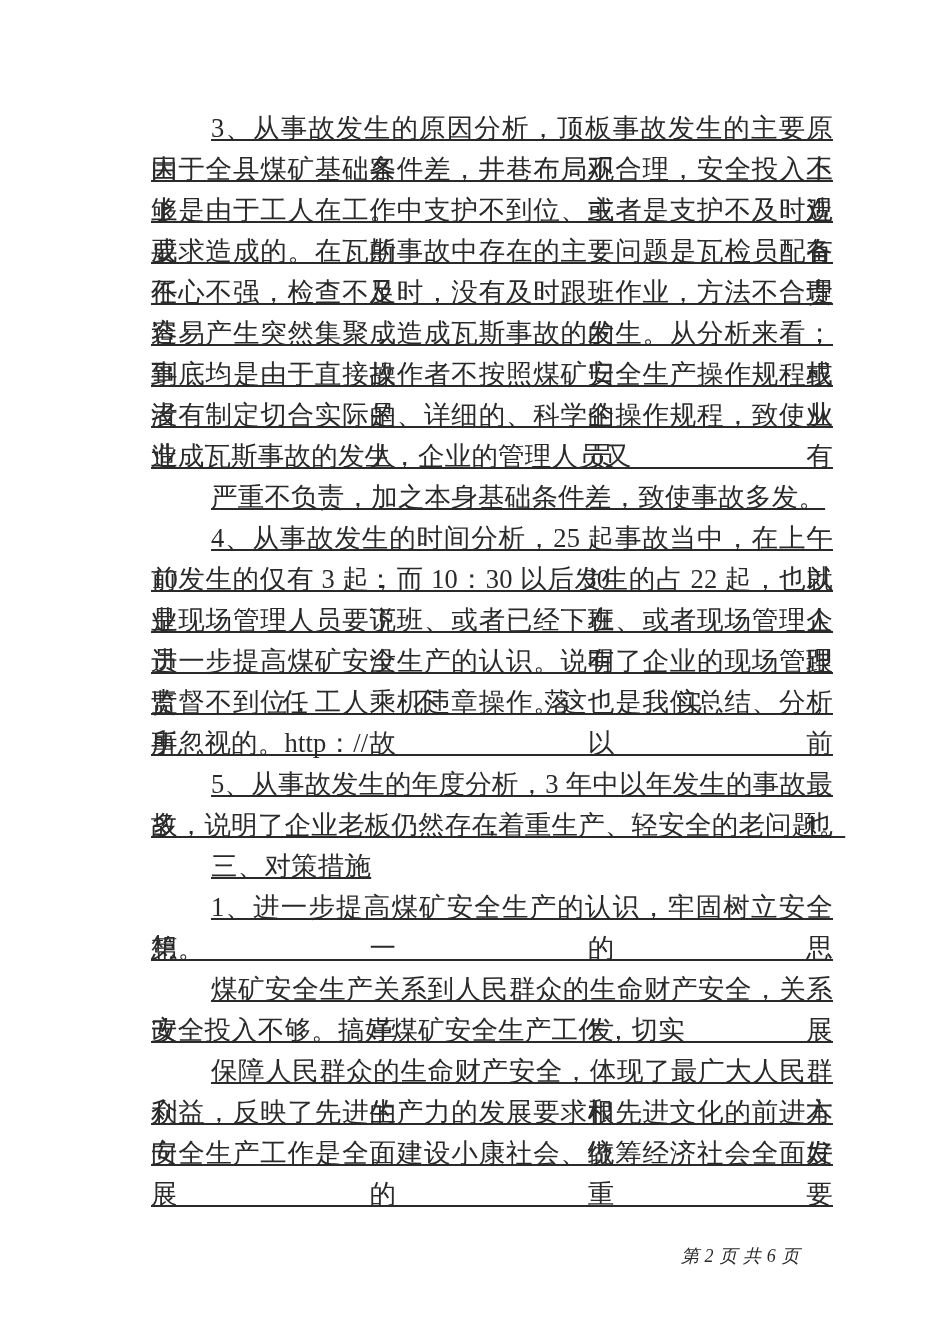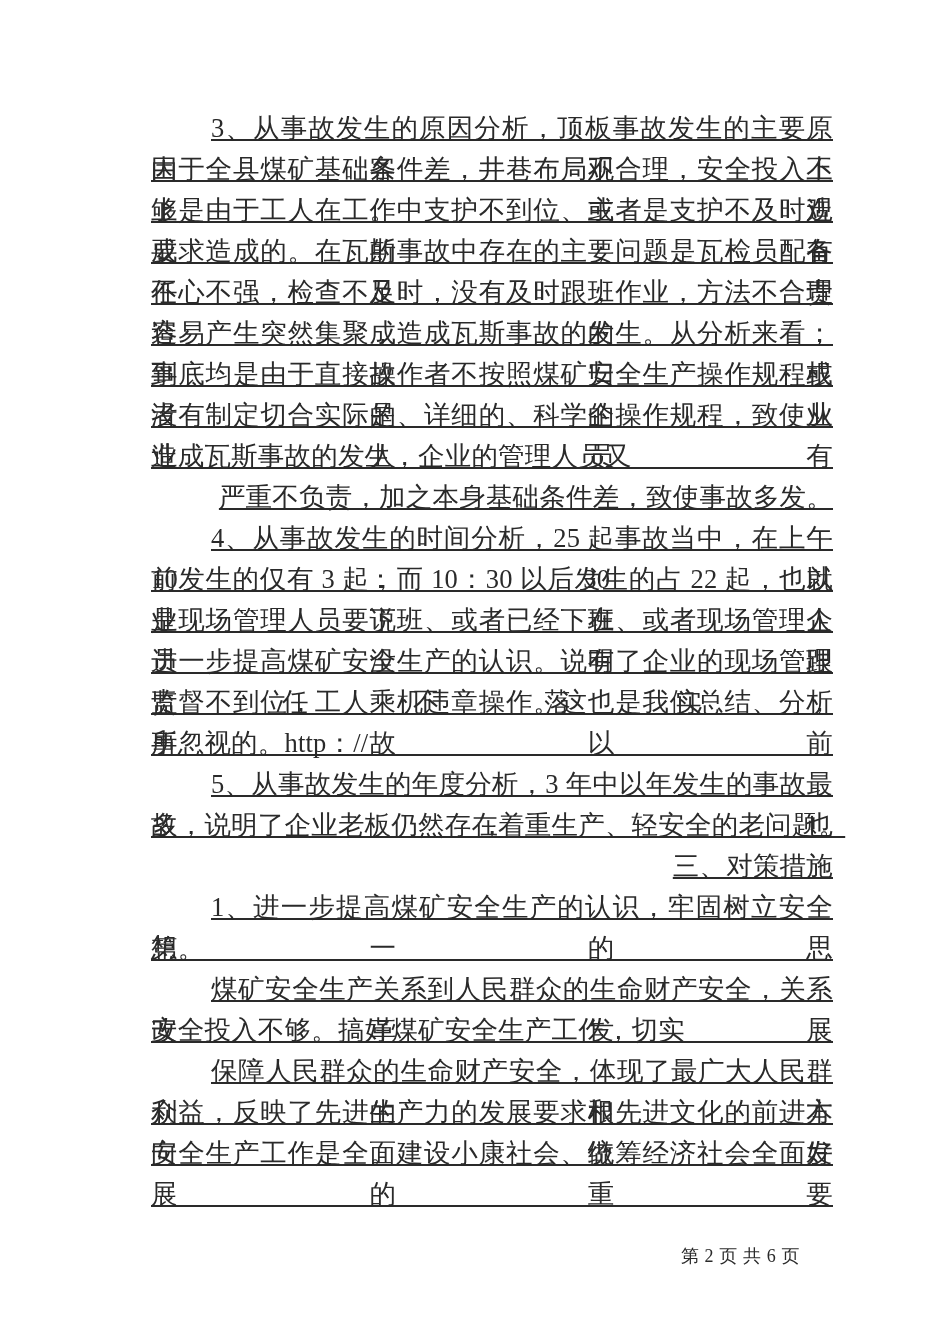"严重不负责，加之本身基础条件差，致使事故多发。" .line.indent { text-align: right -> none }
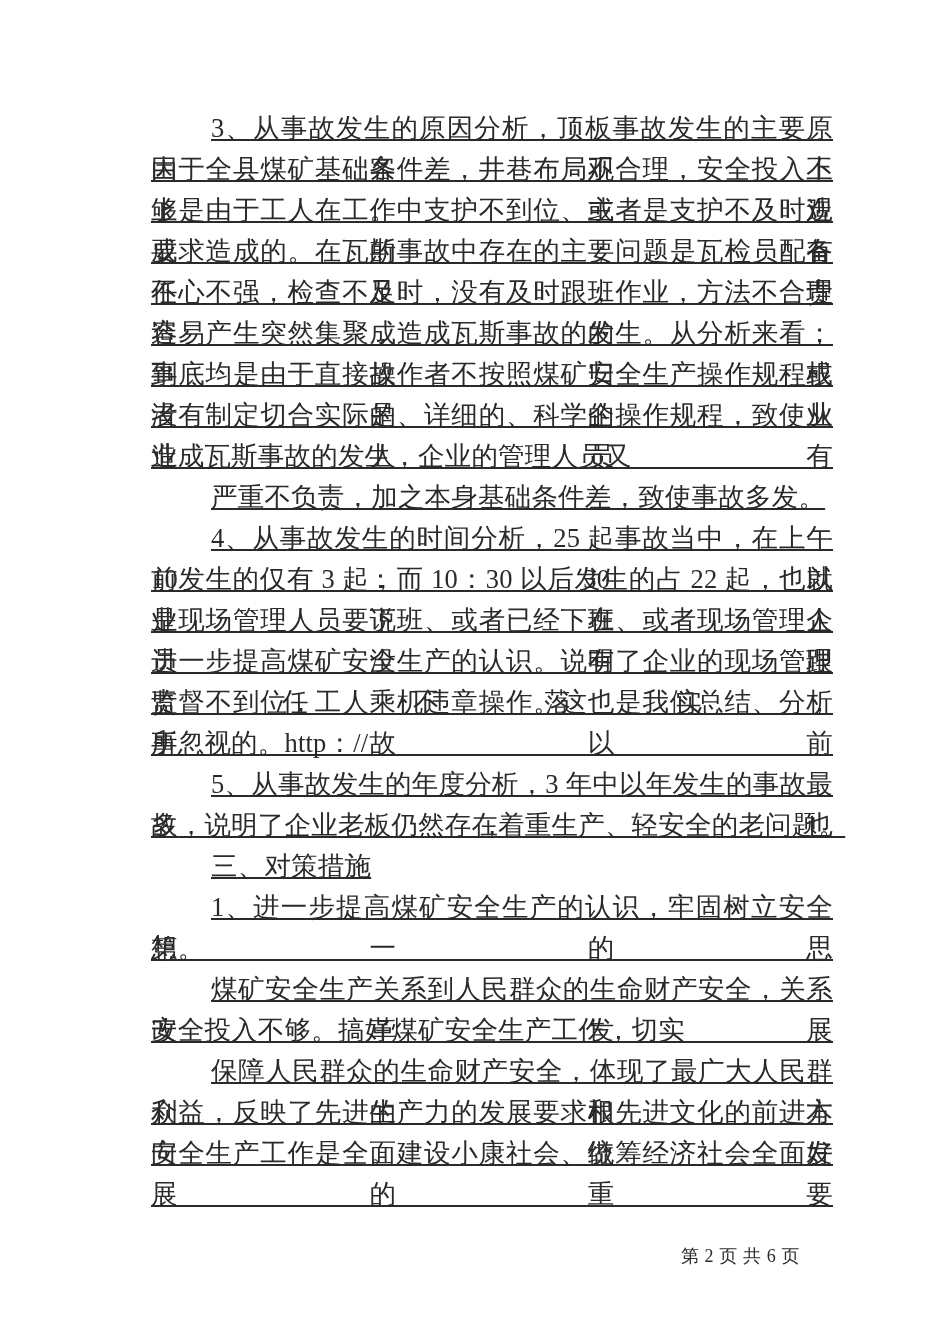"第 2 页 共 6" .footer { font-style: none -> italic }
